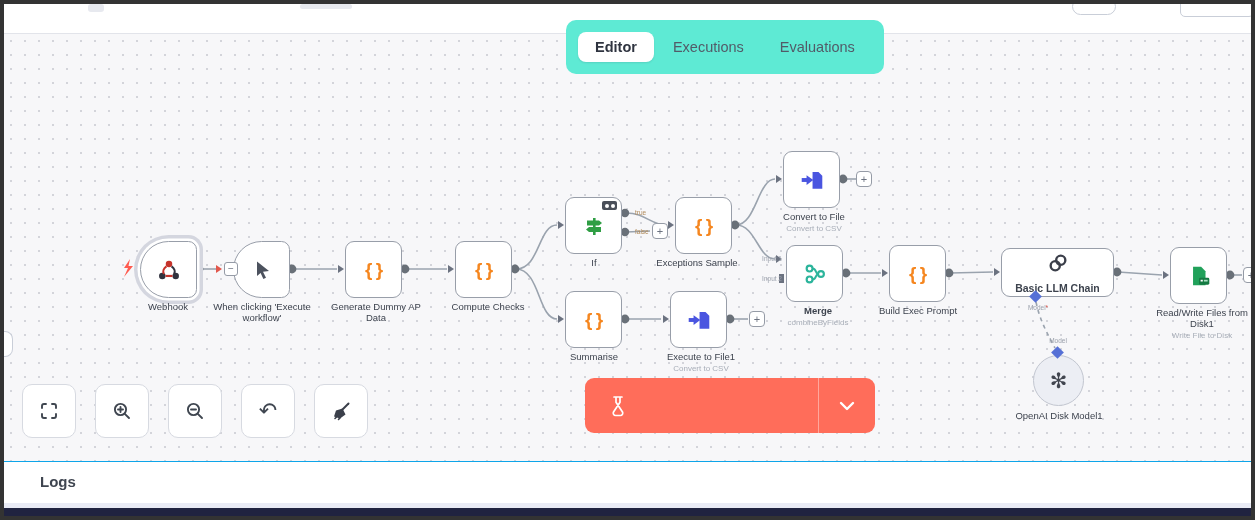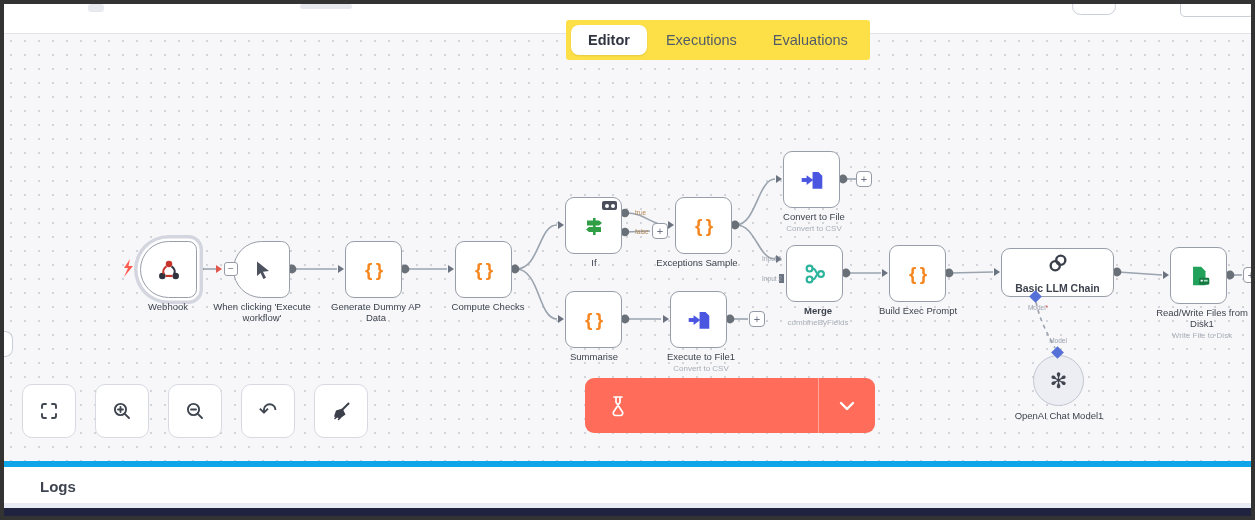"Editor" .tabbar { background: #fde047 -> #5eead4; border-radius: 3px -> 10px; padding: 5px -> 12px }
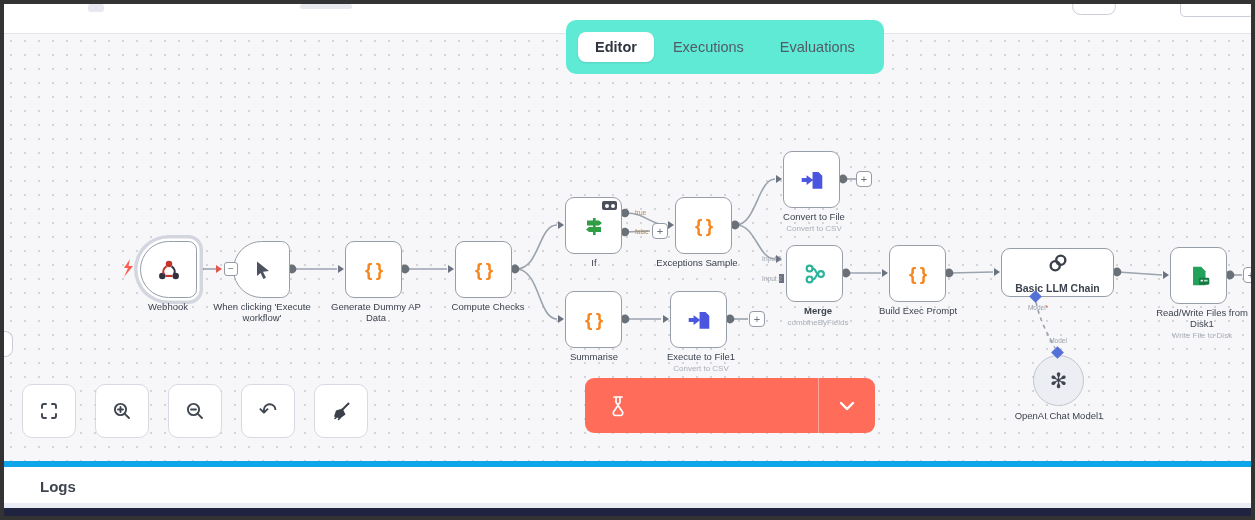"OpenAI Chat Model1" div.nlabel { text: Chat -> Disk }
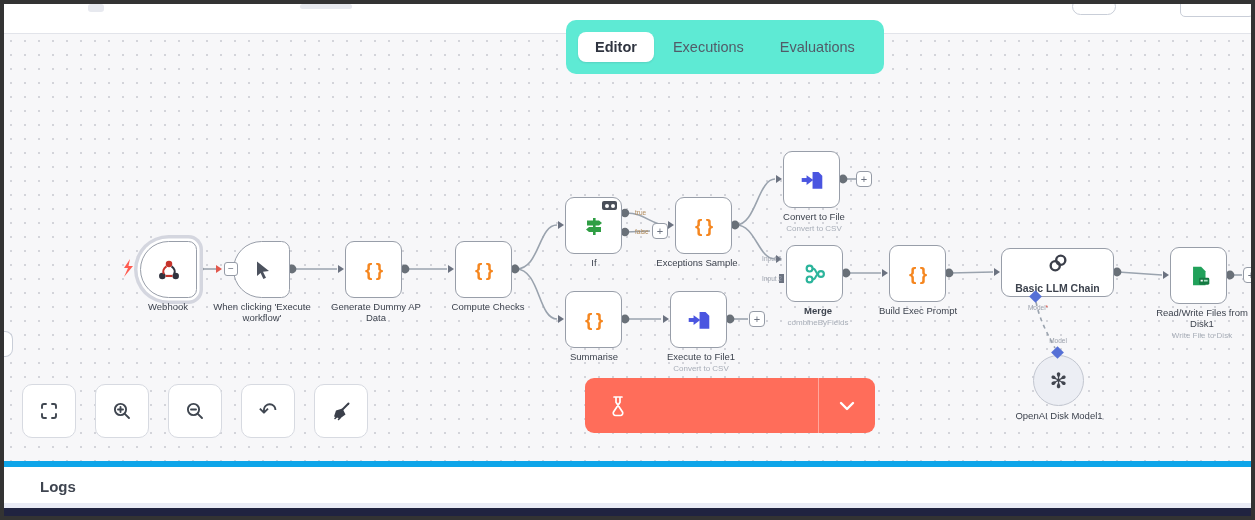"Logs" .logs { border-top: 6px solid #0ea5e9 -> 1px solid #0ea5e9 }
